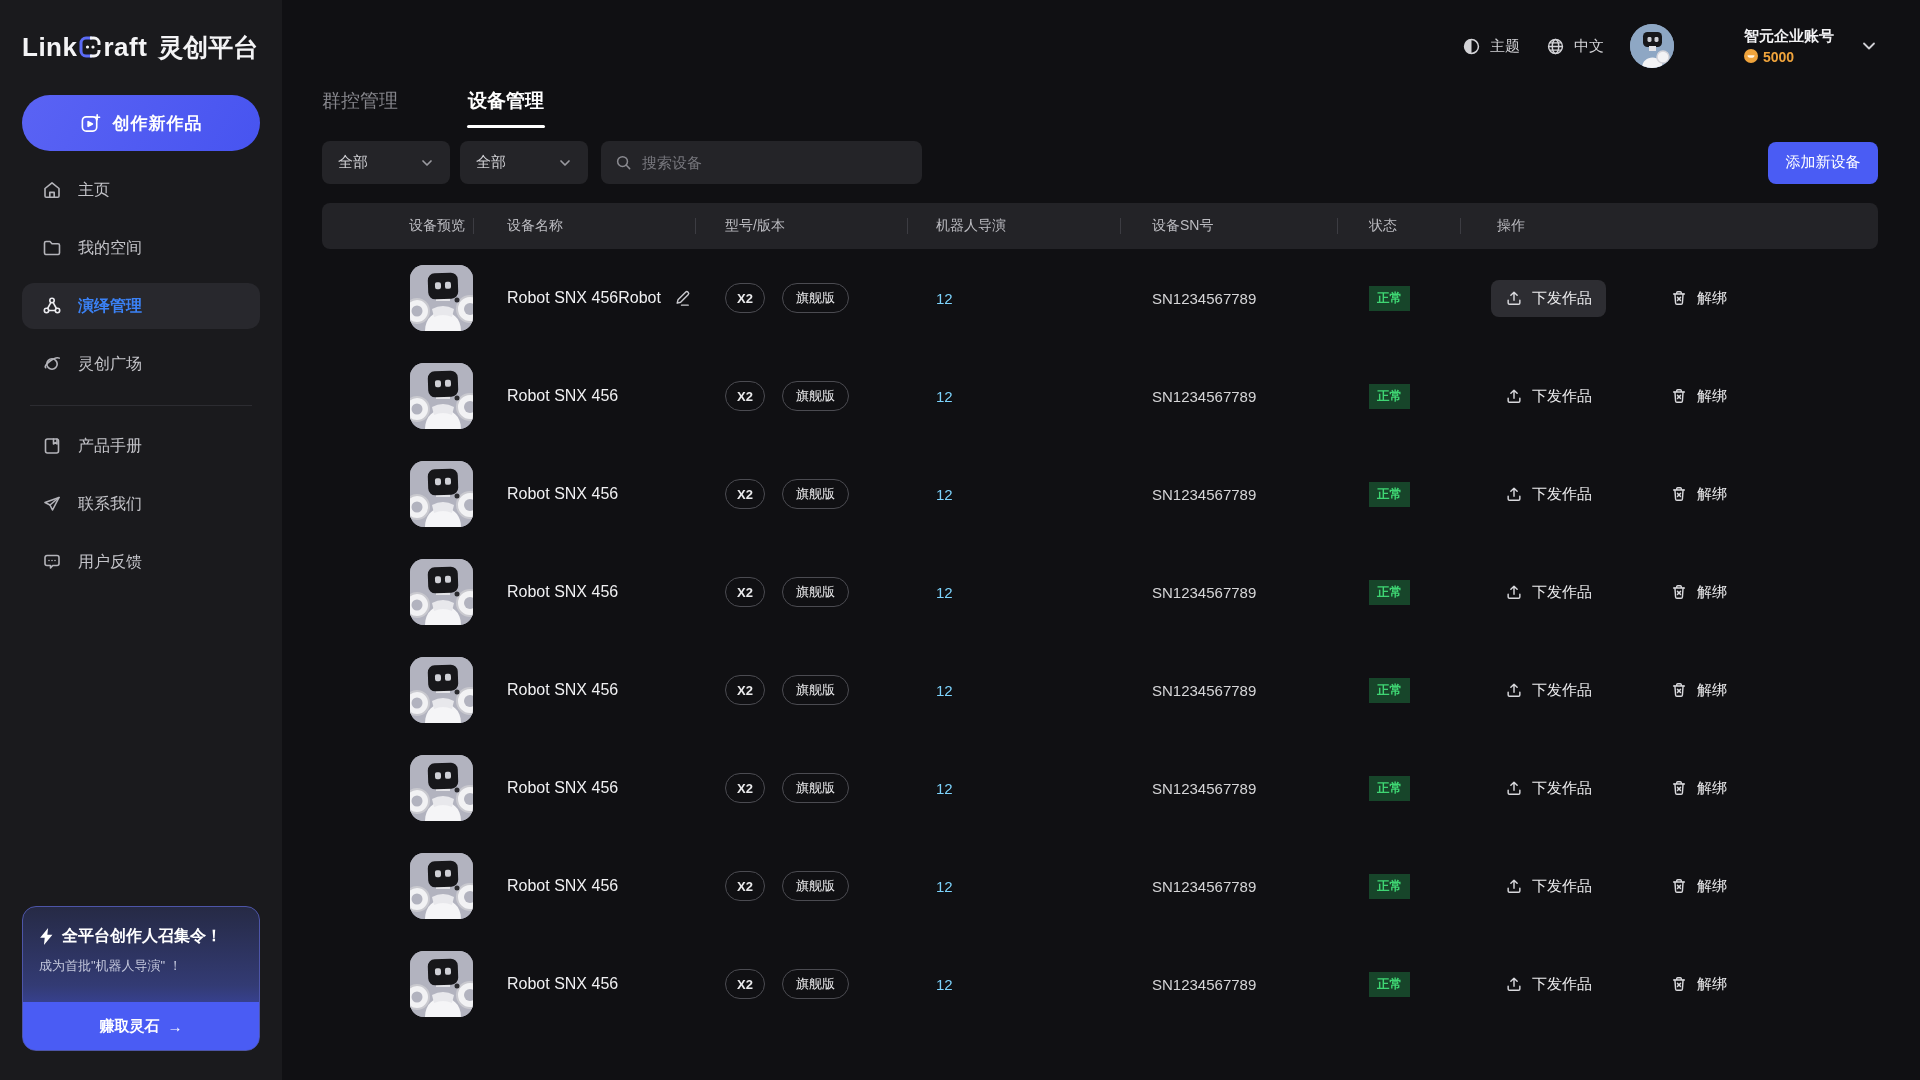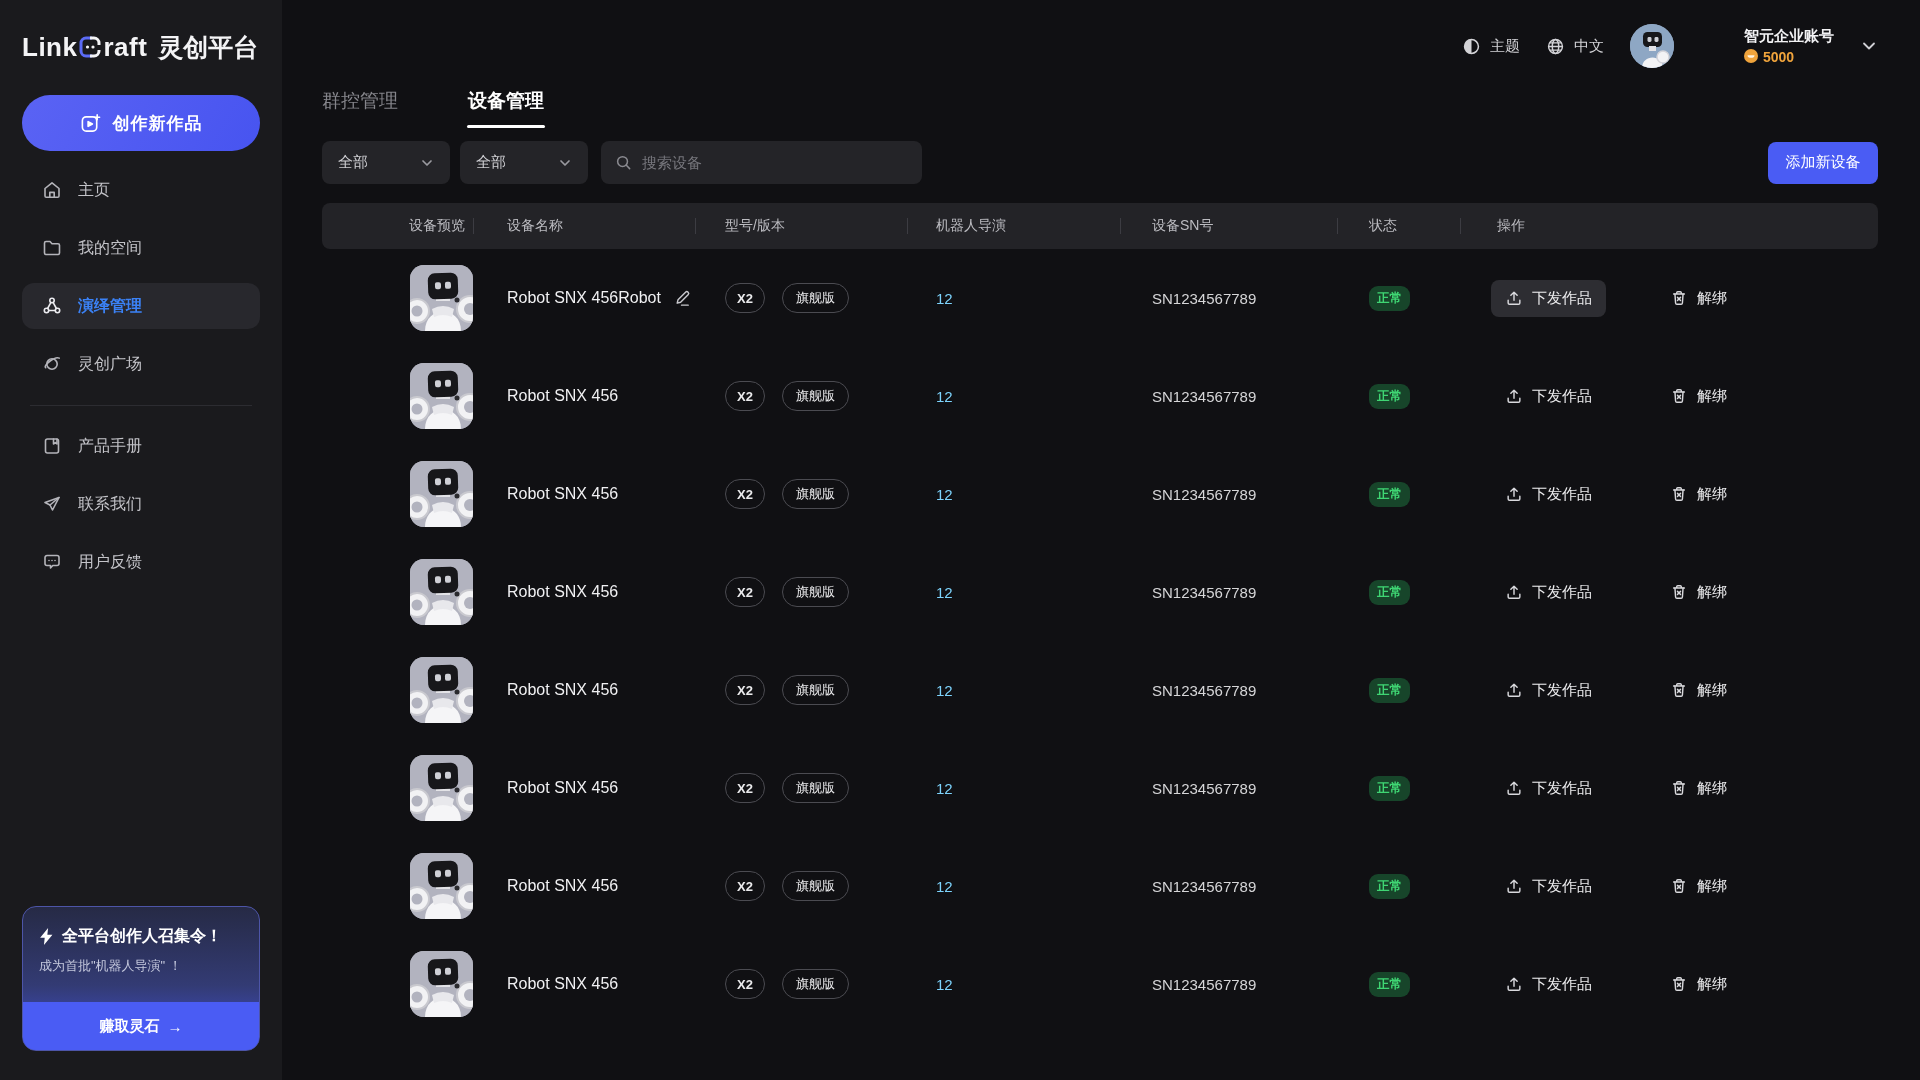"正常" .badge { border-radius: 9px -> 0 }
